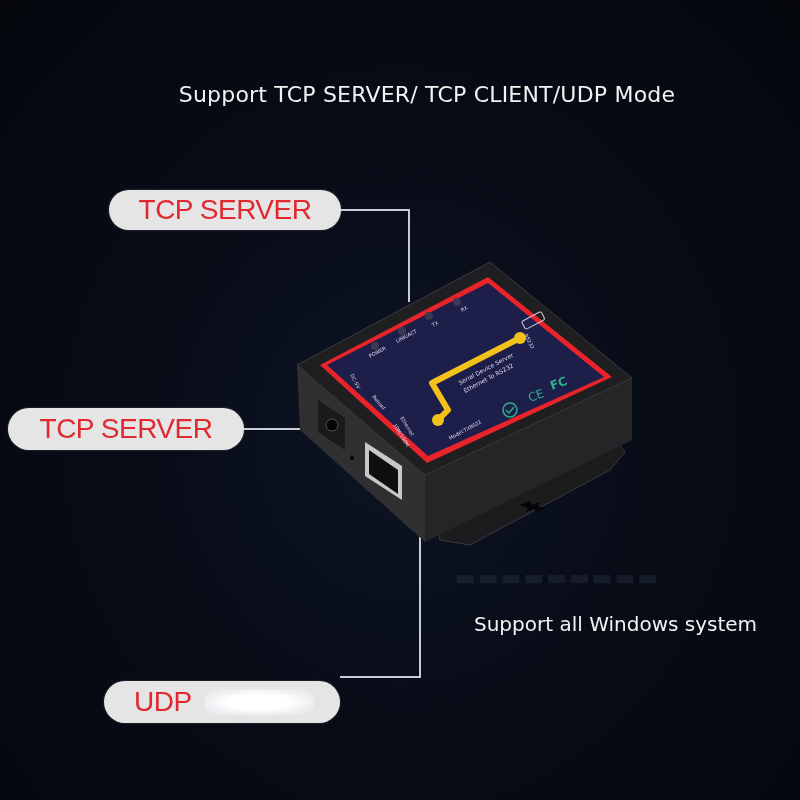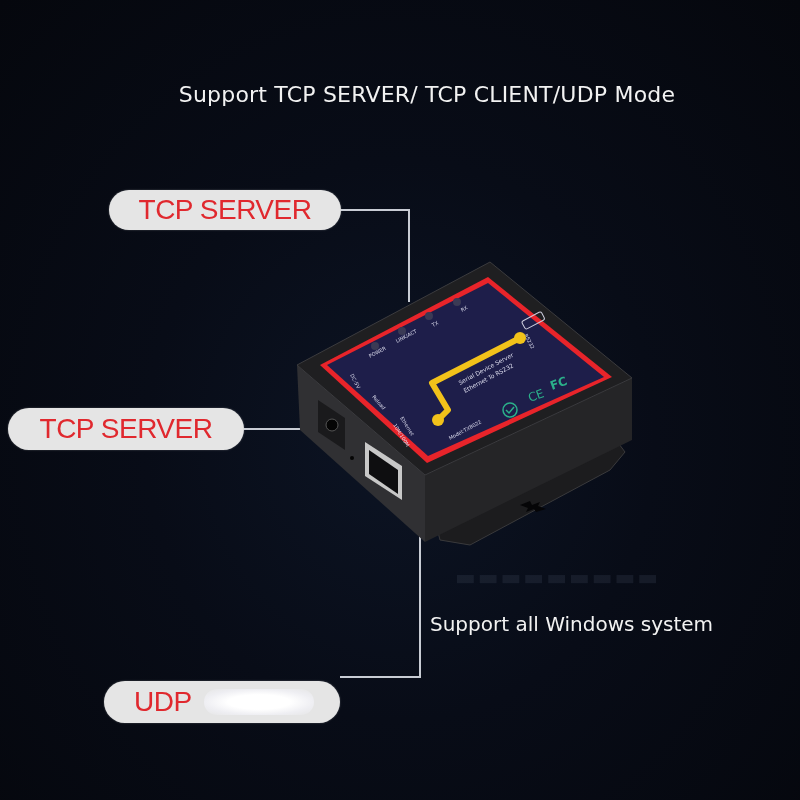"Support all Windows system" .footer-text { left: 430px -> 474px }
